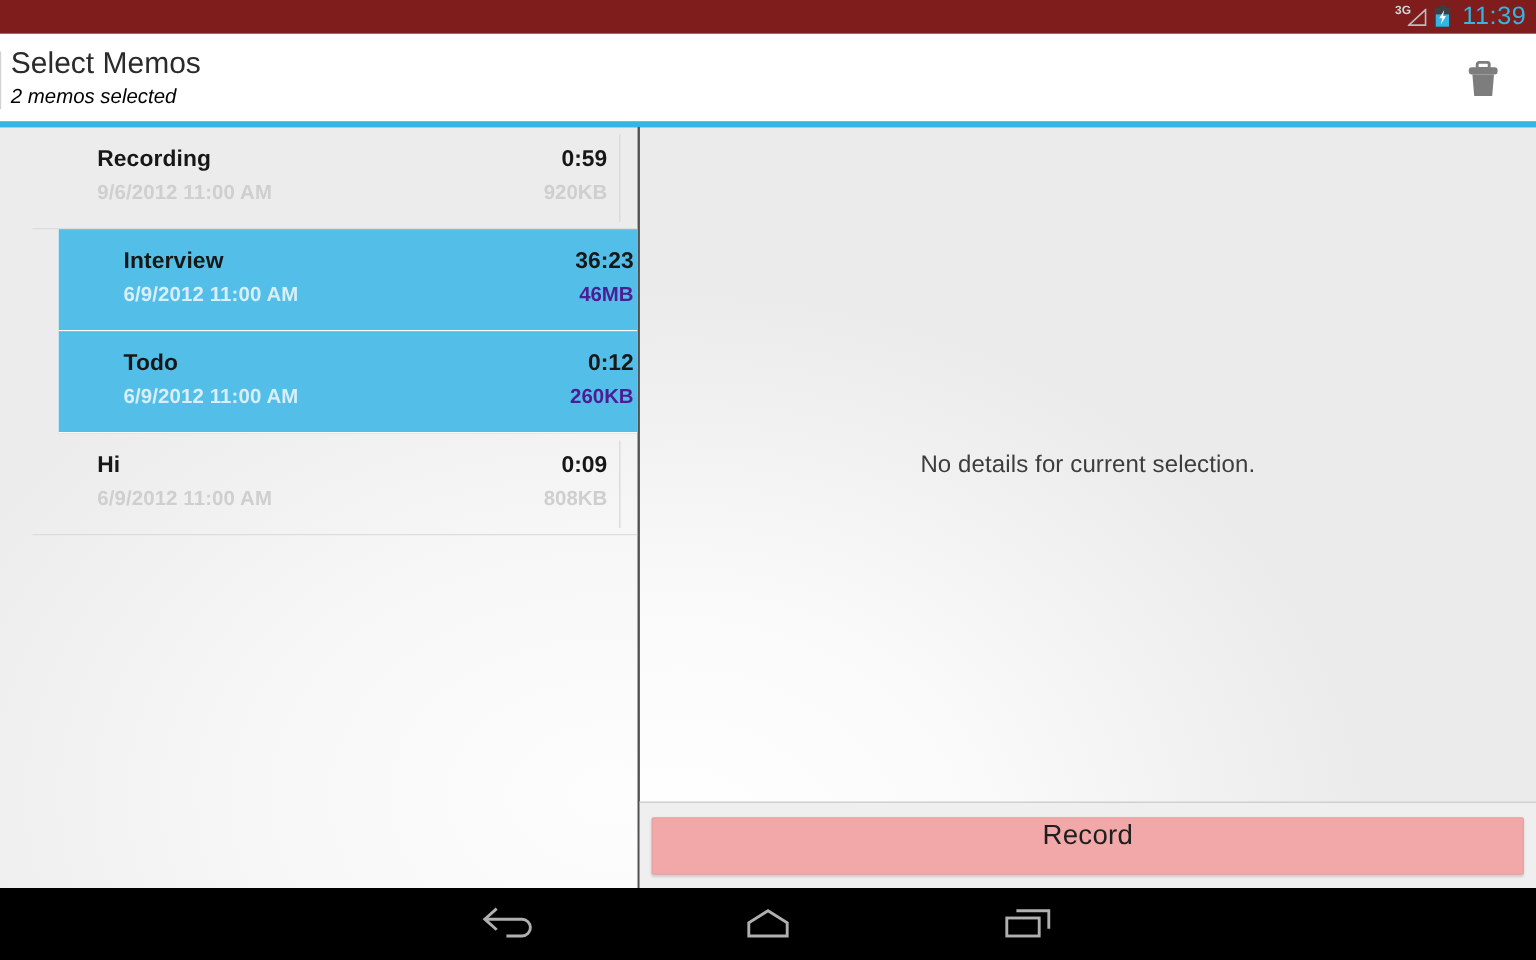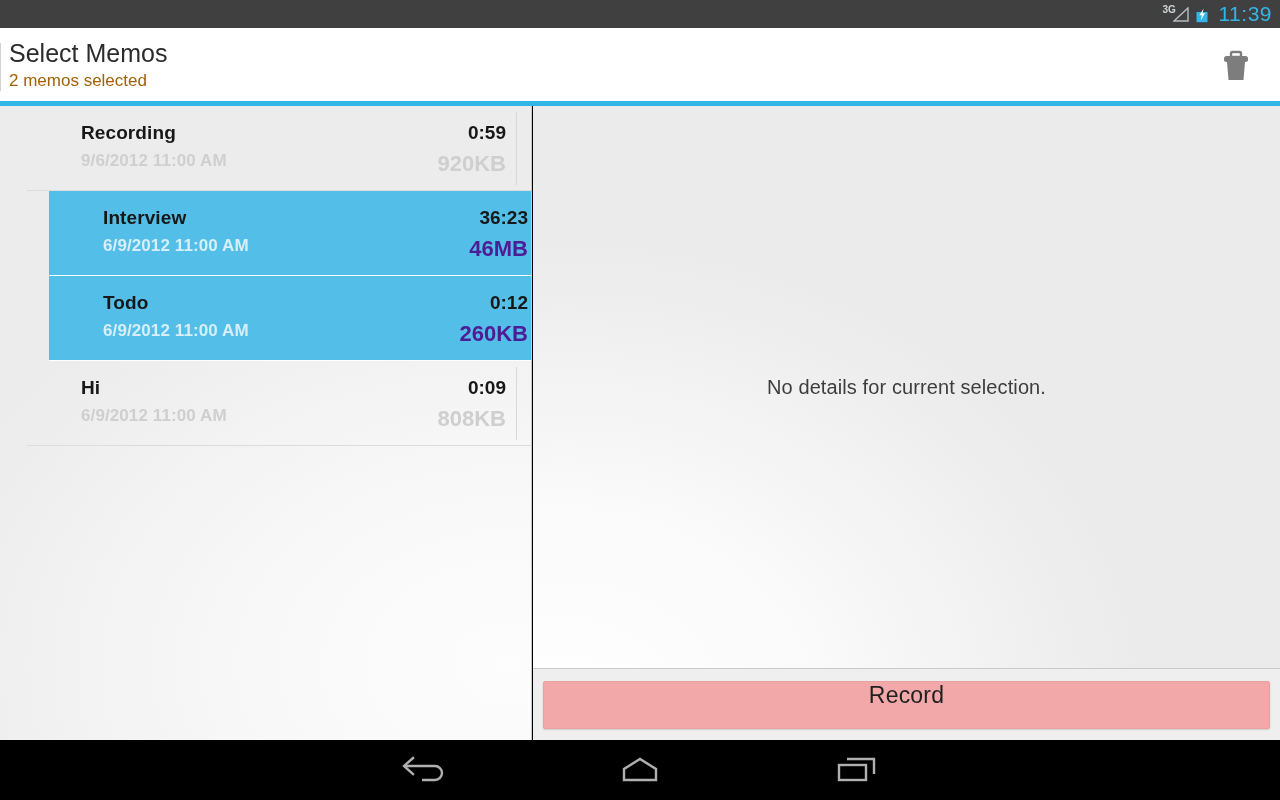"3G" .statusbar { background: #404040 -> #7f1d1d }
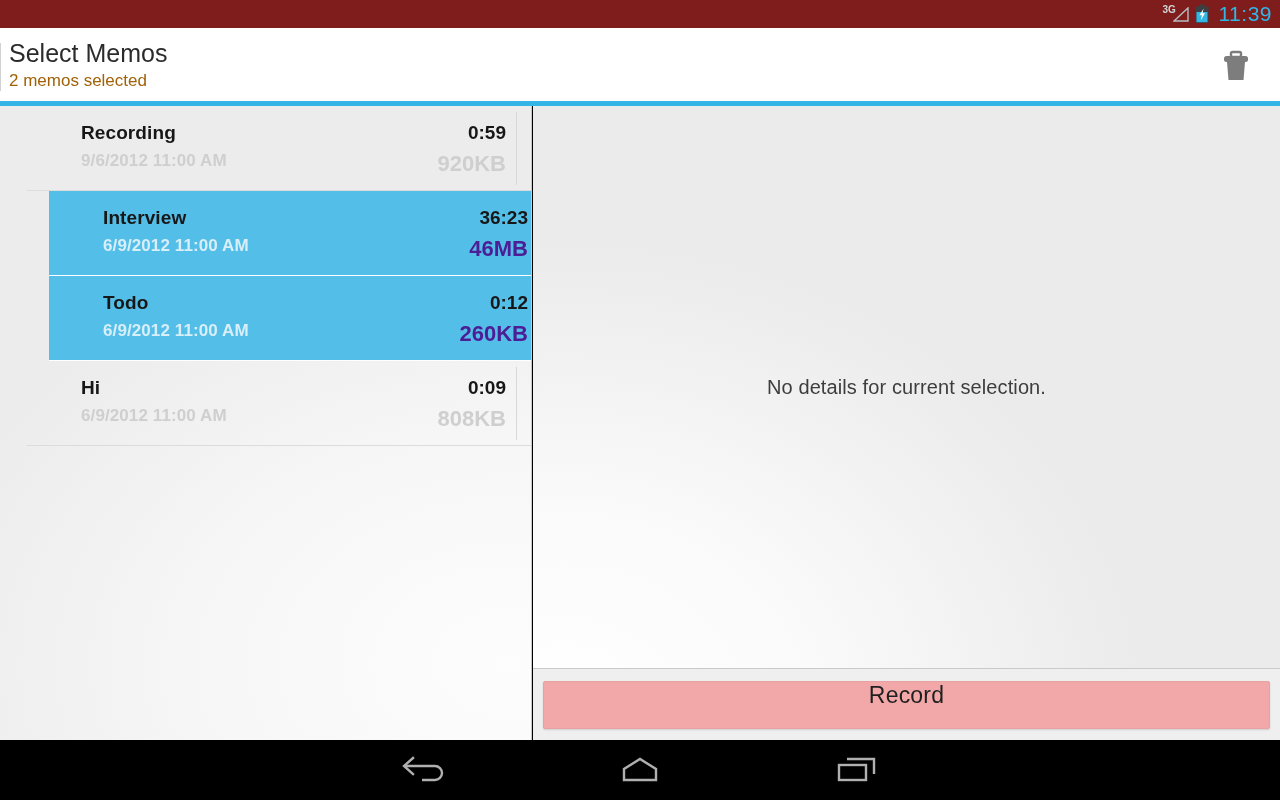"2 memos selected" .ab-subtitle { color: #a16207 -> #000000; font-style: none -> italic }
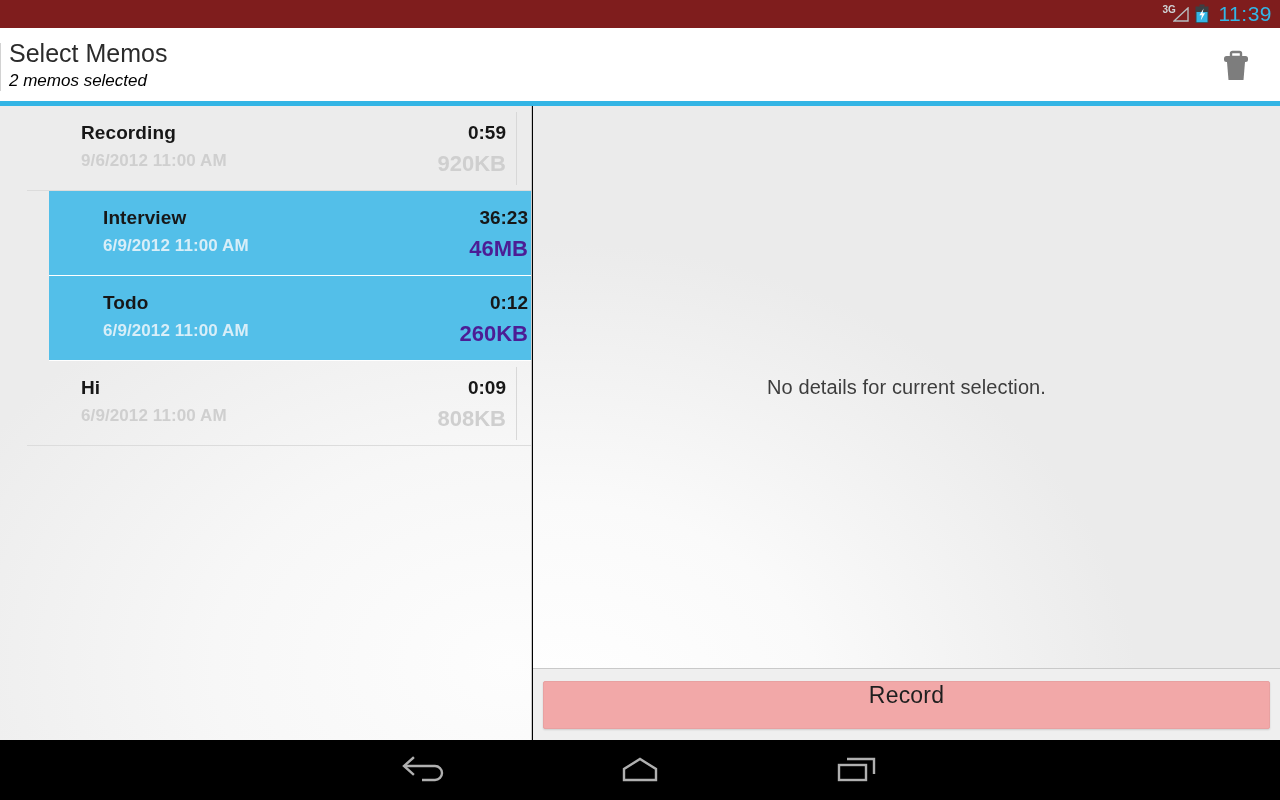"920KB" .memo-row .size { font-size: 22px -> 17px }
